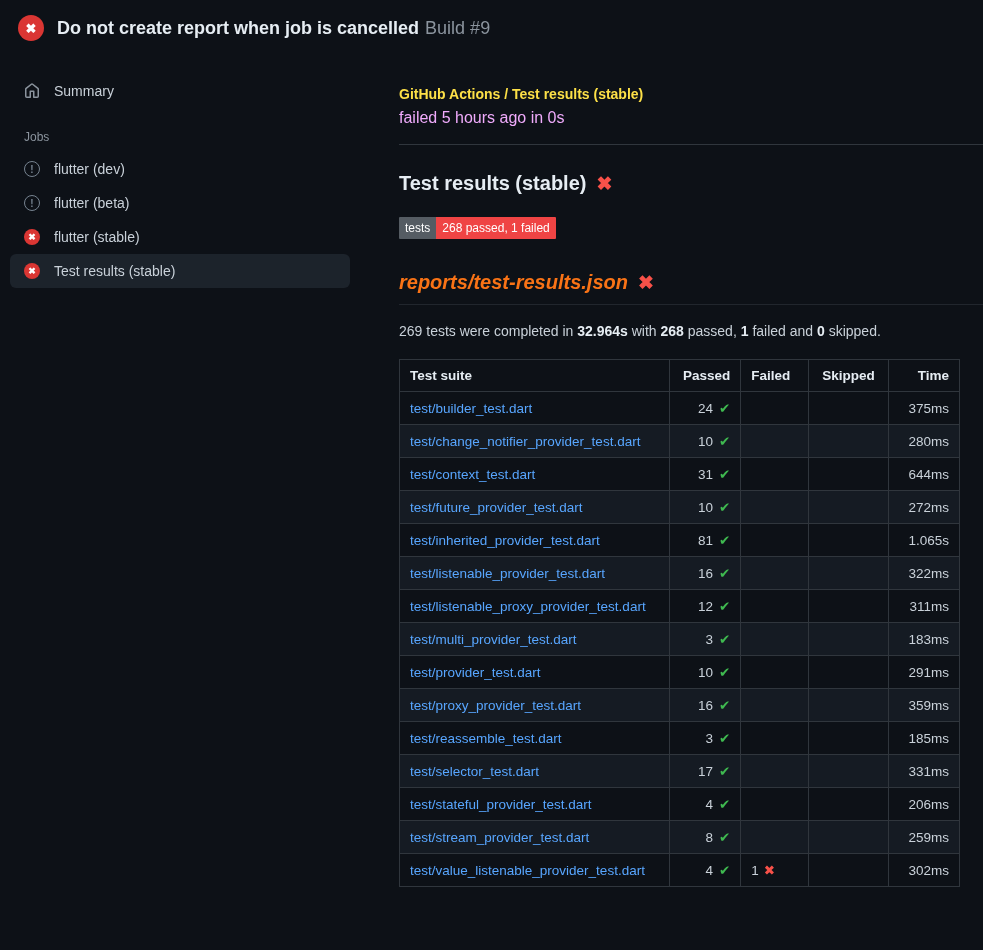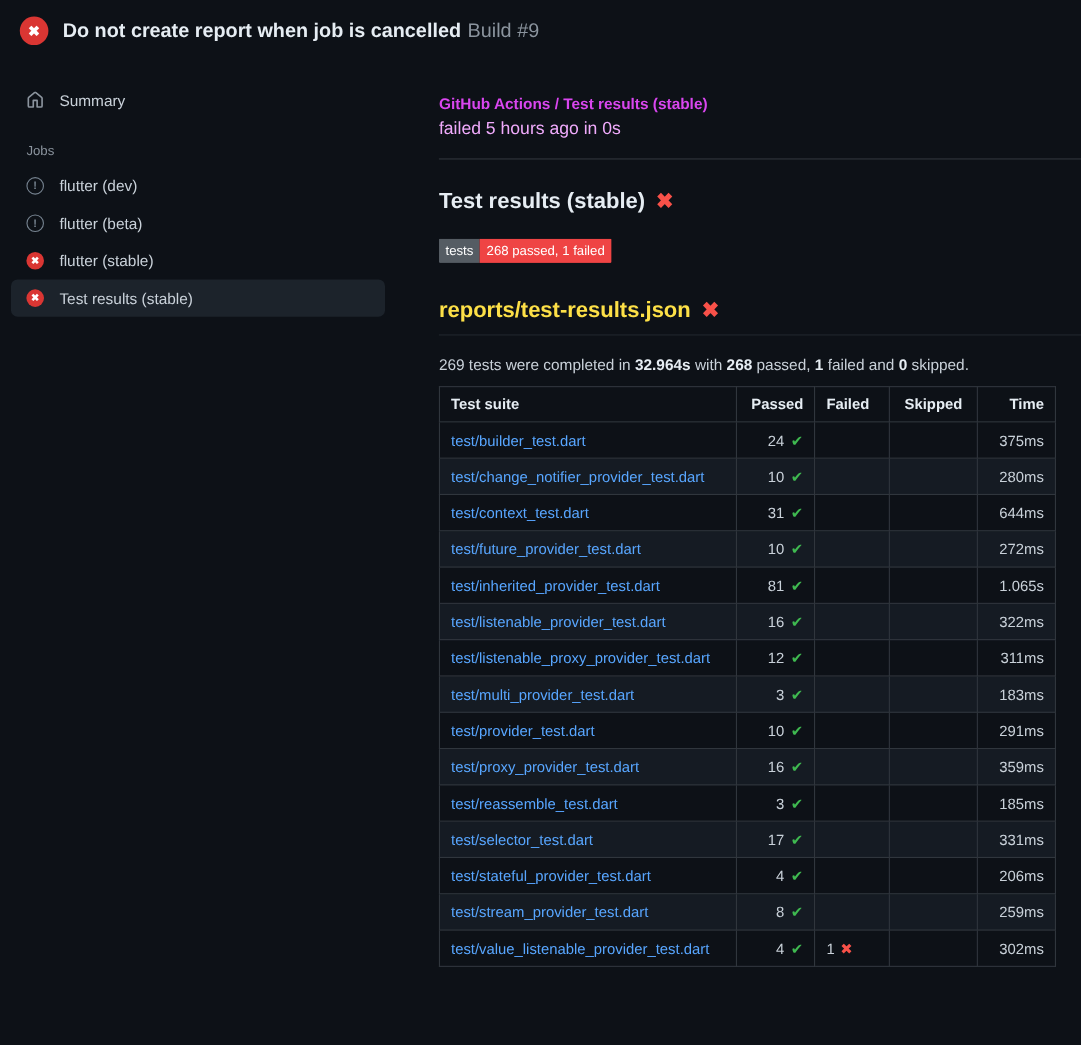"GitHub Actions / Test results" .breadcrumb { color: #d946ef -> #fde047 }
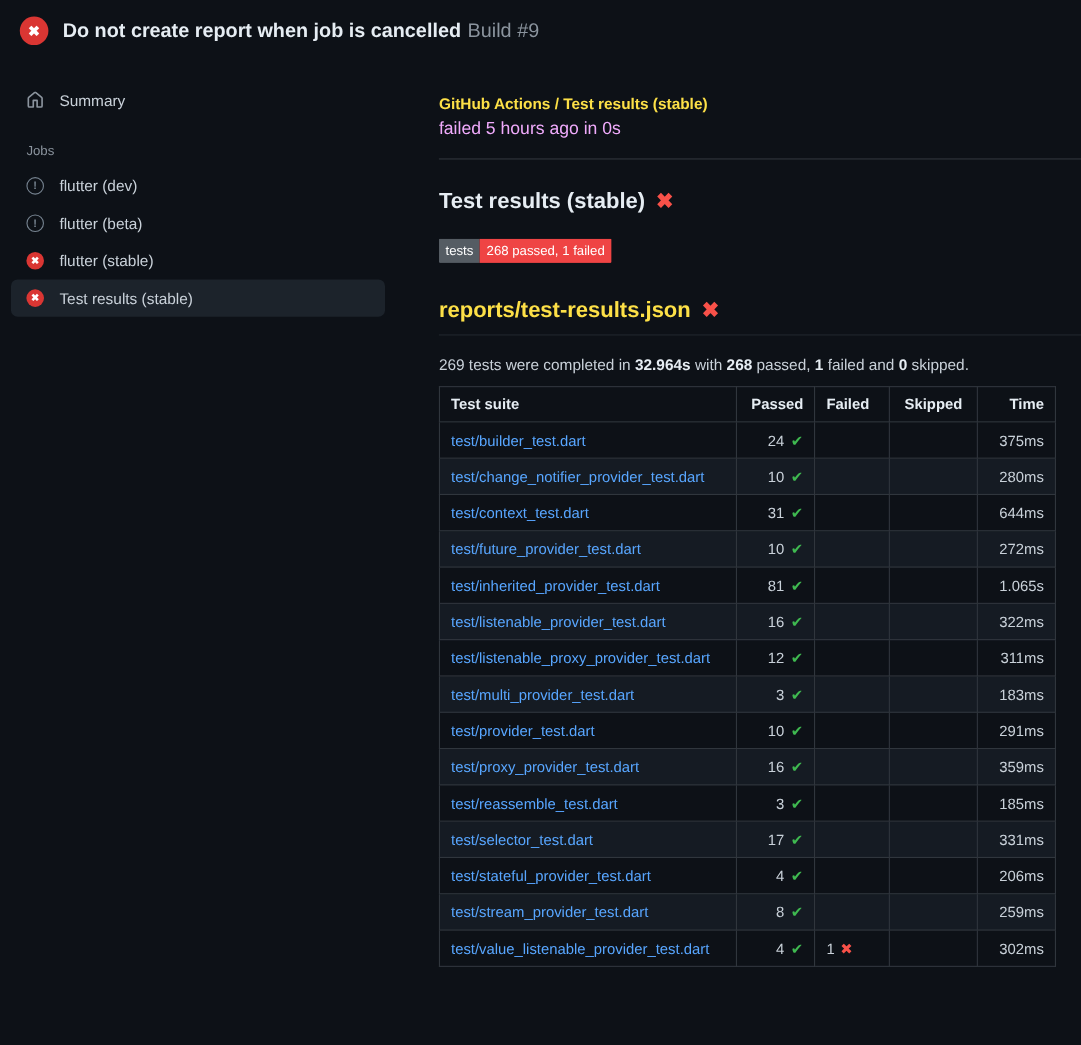"reports/test-results.json" .report-title a { color: #fde047 -> #f97316; font-style: none -> italic }
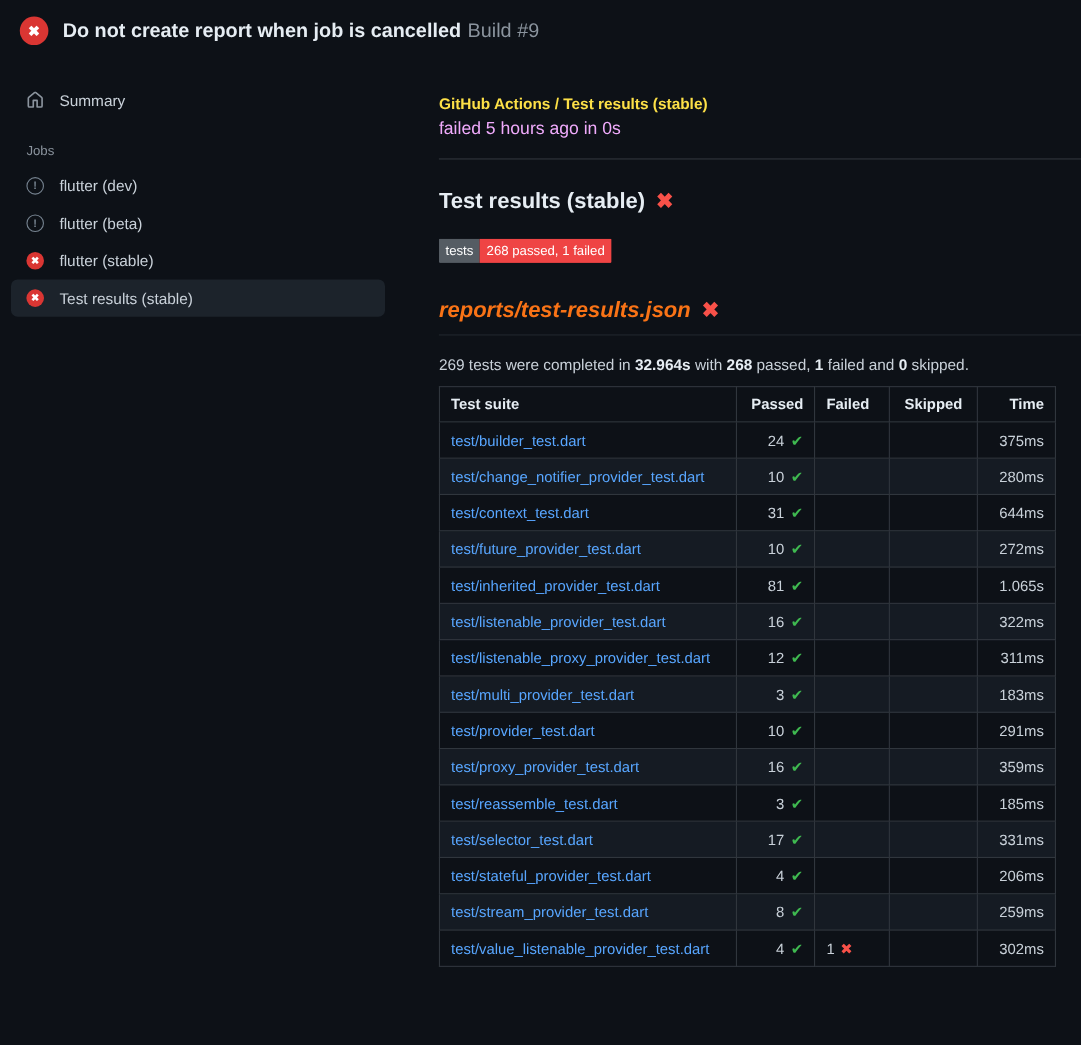"Test suite" table.results { margin-top: 12px -> 20px }
